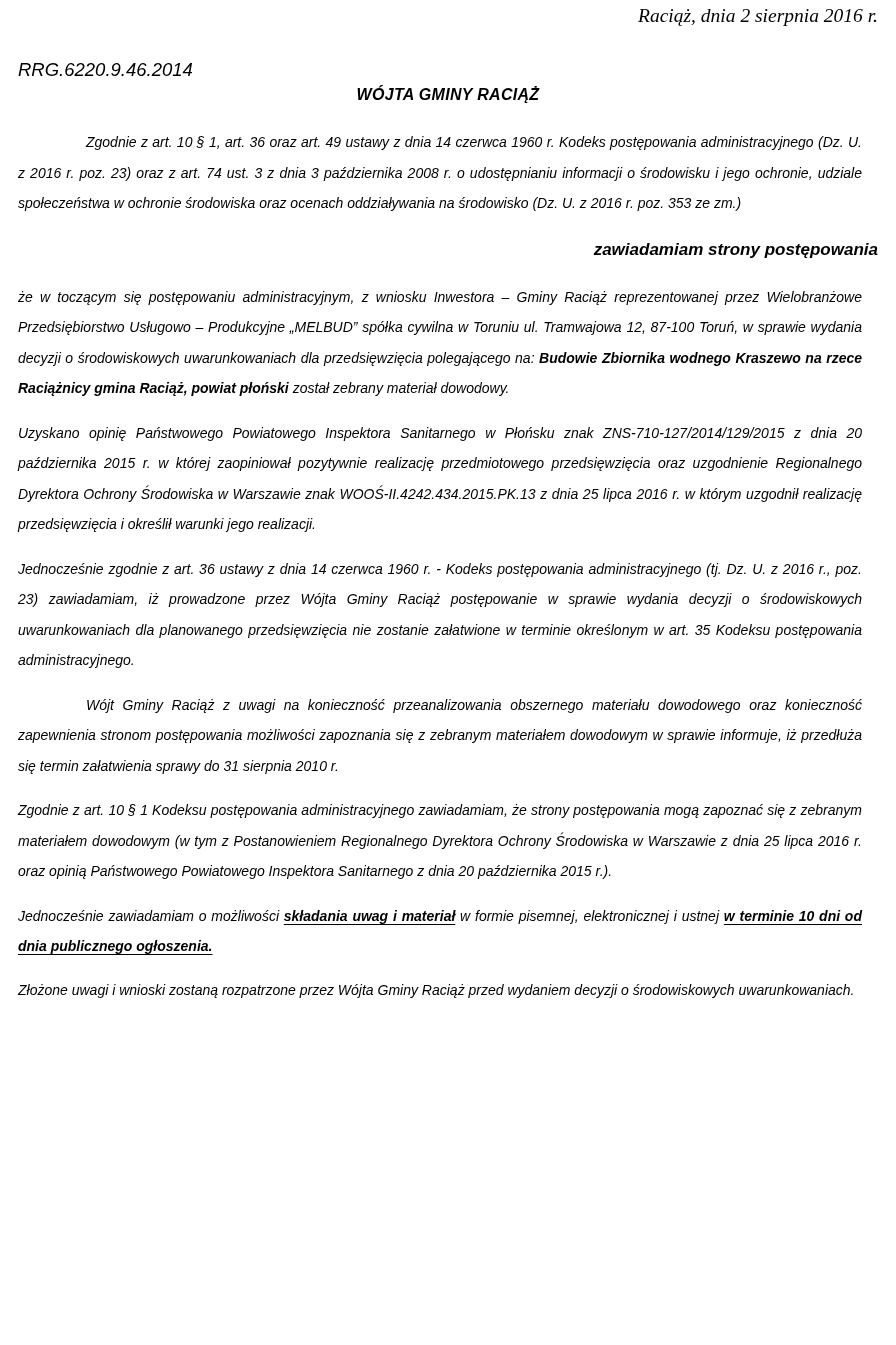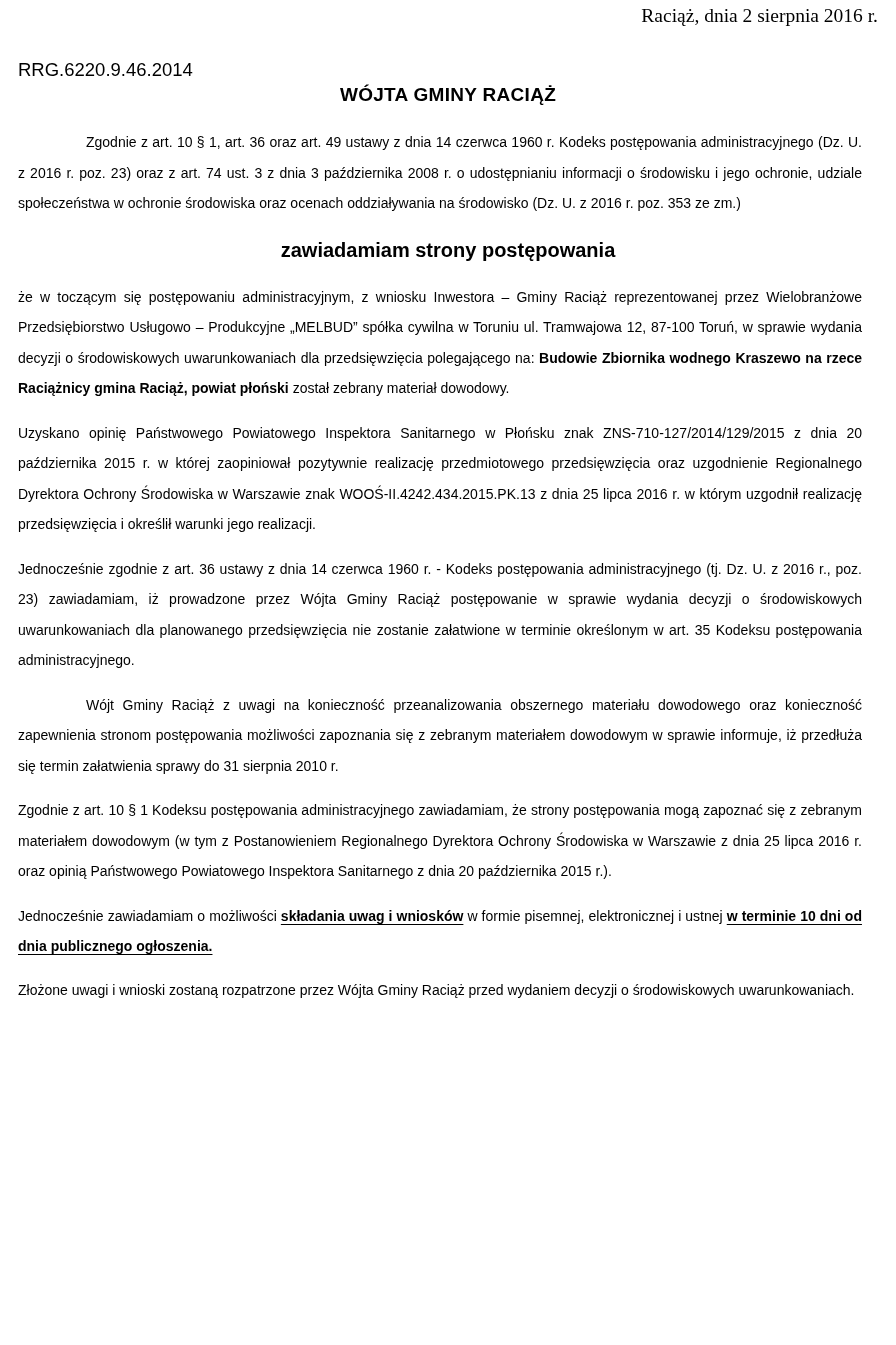"Raciąż, dnia 2 sierpnia 2016" .page { font-style: none -> italic }
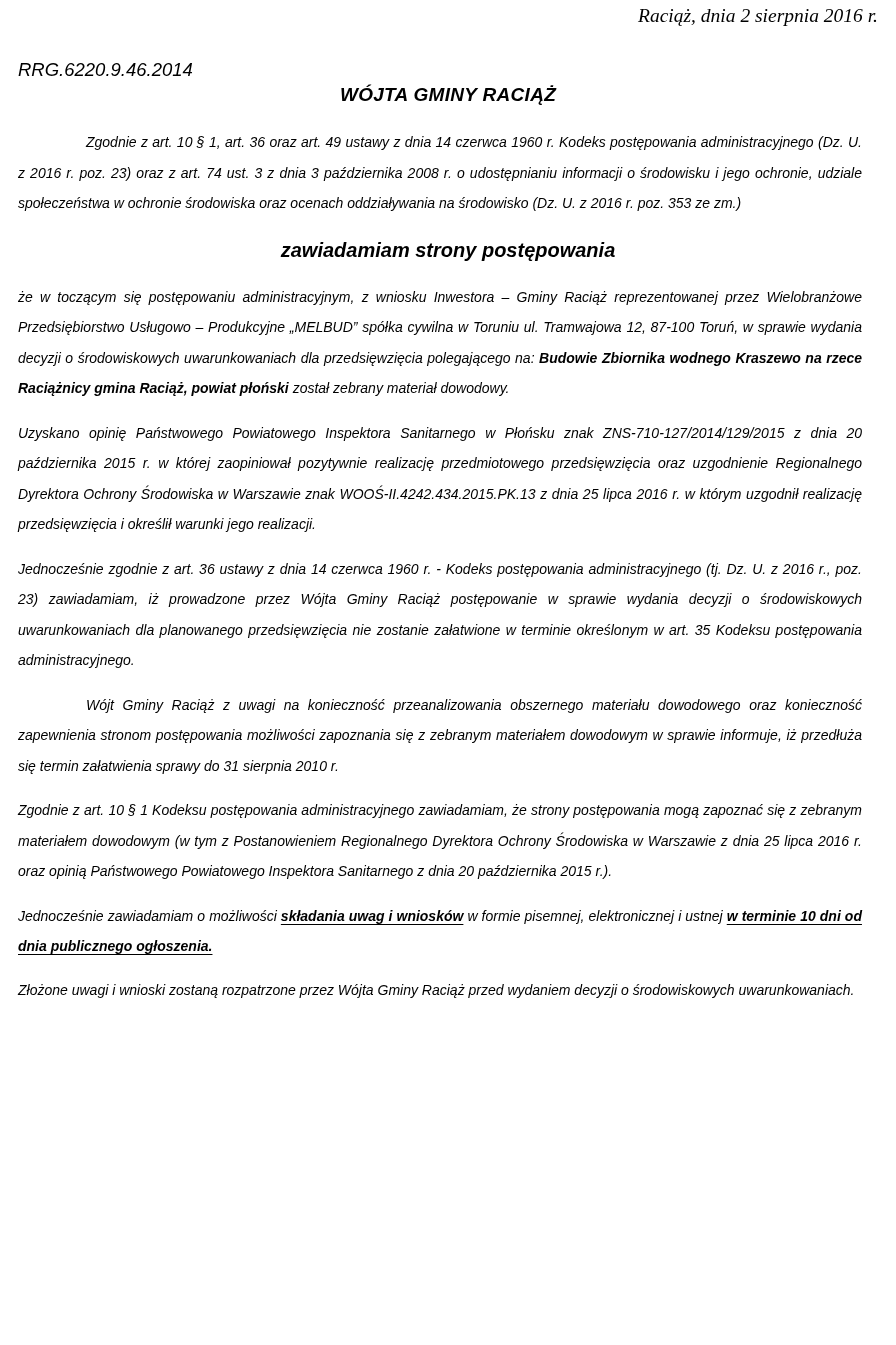"WÓJTA GMINY RACIĄŻ" .title-sub { font-size: 19px -> 16px }
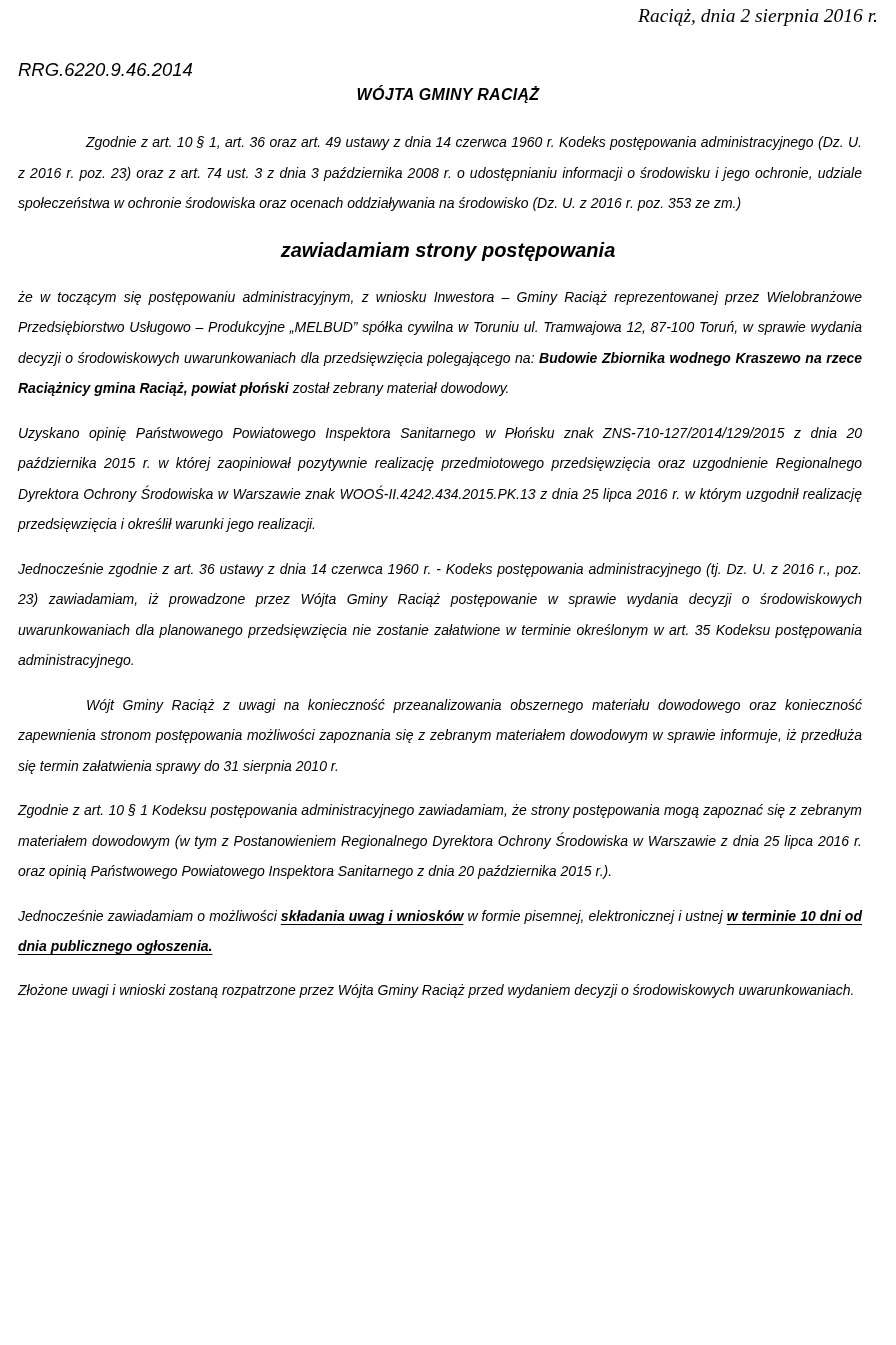"zawiadamiam strony postępowania" .center-bold { font-size: 20px -> 17px; text-align: center -> right }
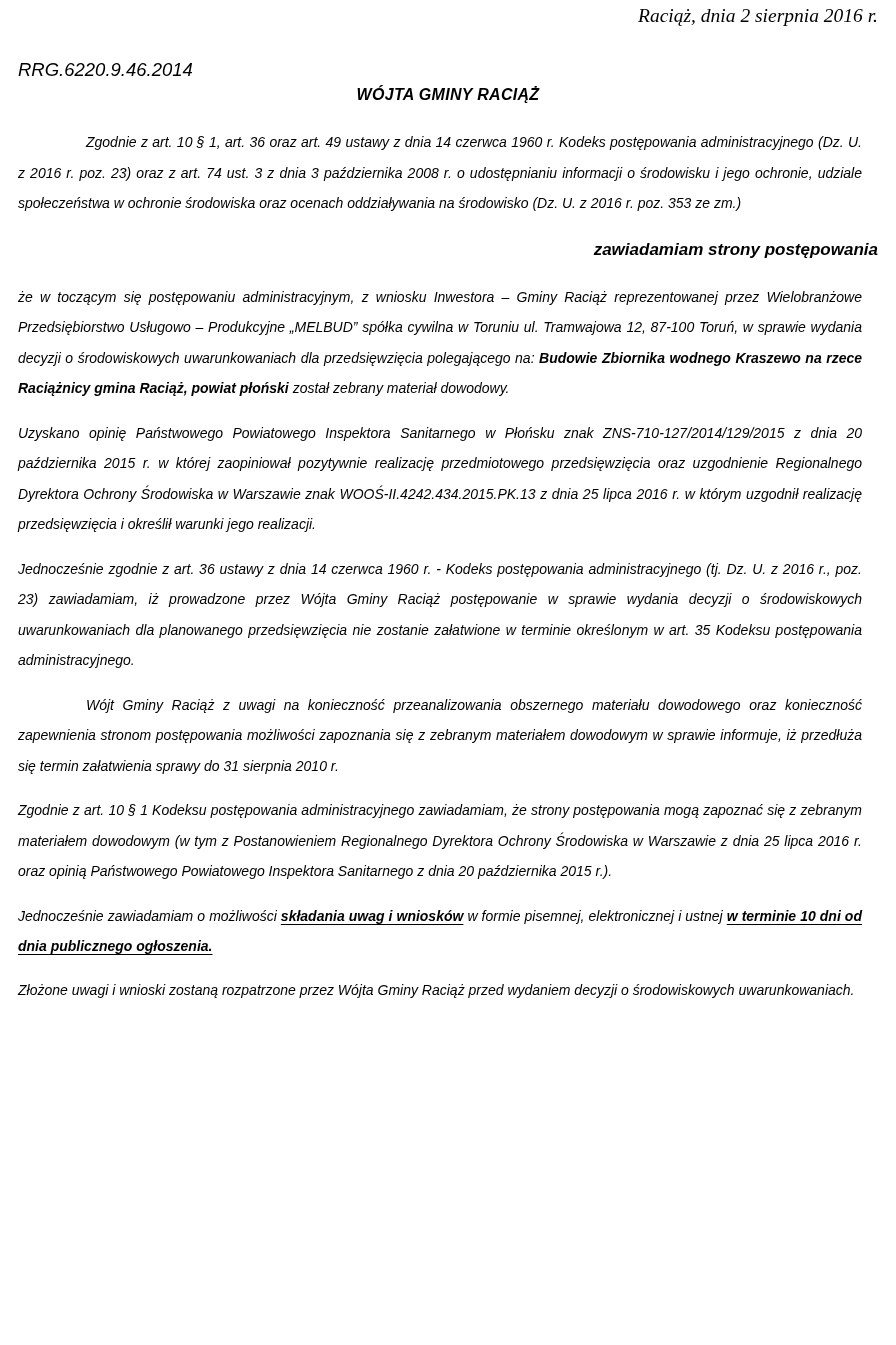"składania uwag i wniosków" span.bu { text: wniosków -> materiał }
